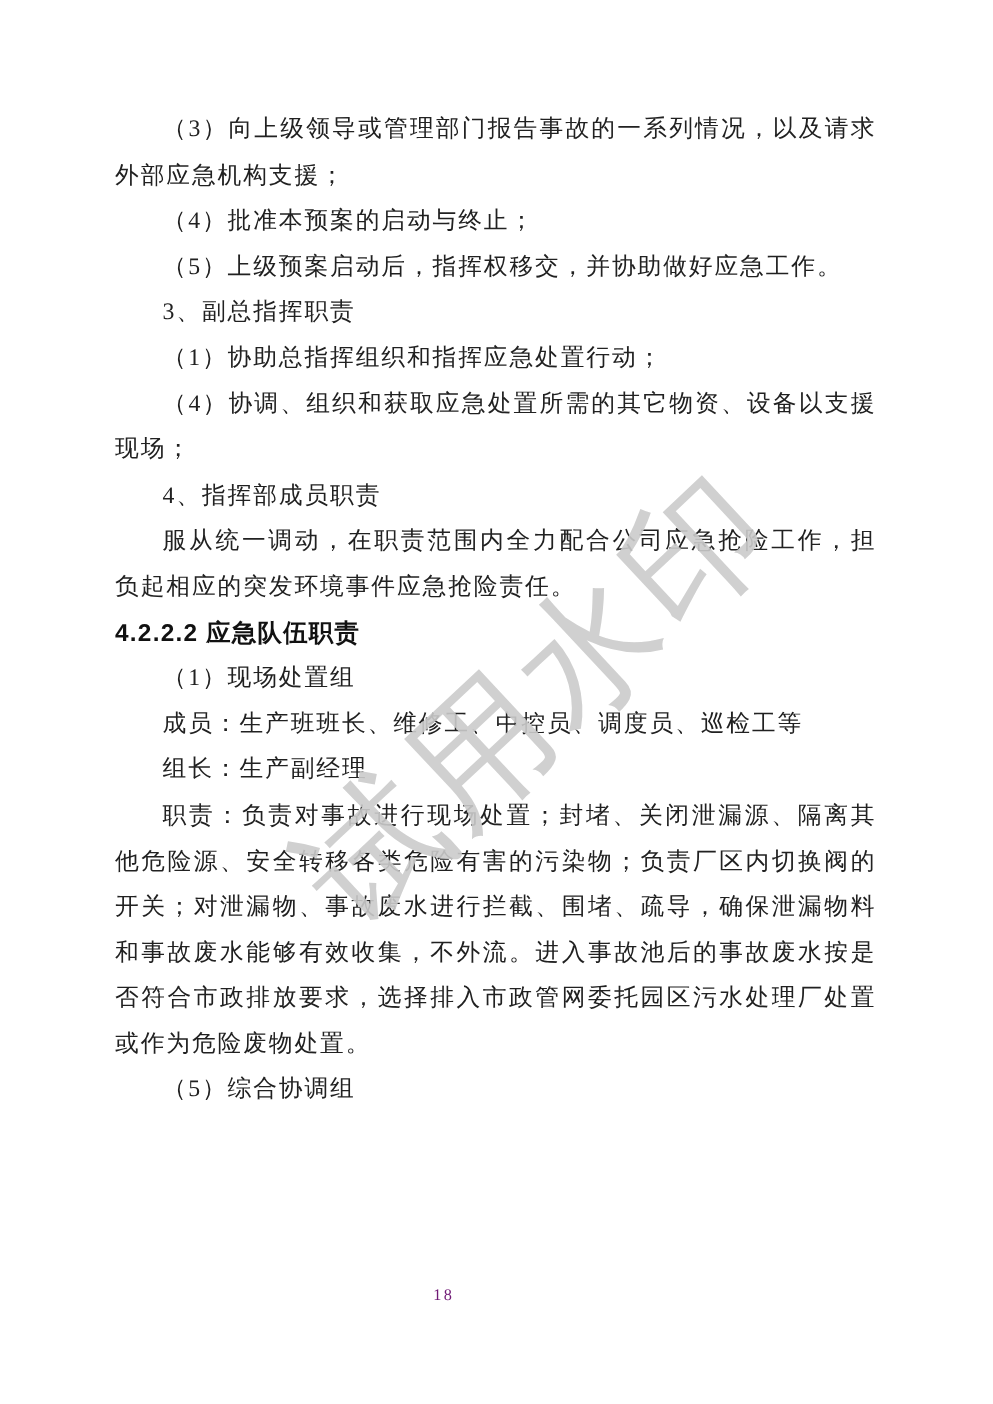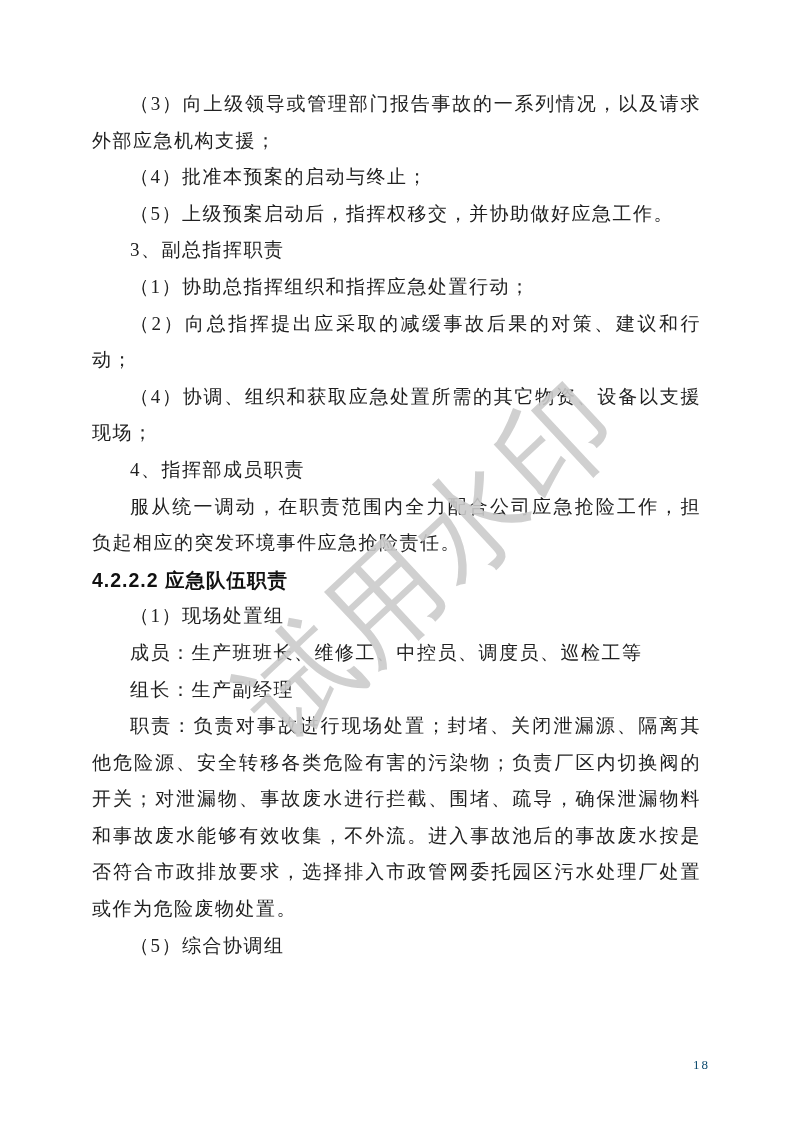"（2）向总指挥提出应采取的减缓事故后果的对策、建议和行动；" p.para { html: <p>（2）向总指挥提出应采取的减缓事故后果的对策、建议和行动；</p> -> none }
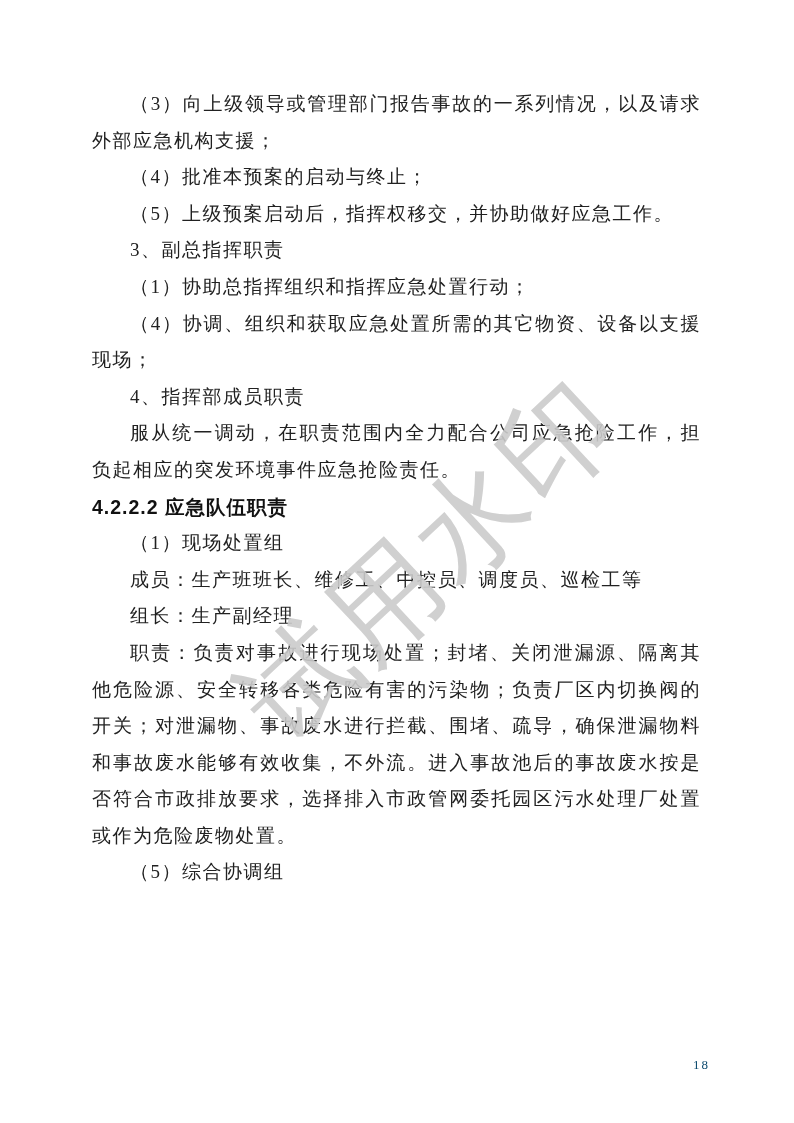"18" .footer { color: #0c4a6e -> #701a75; margin-top: 29px -> none; text-align: right -> center }
